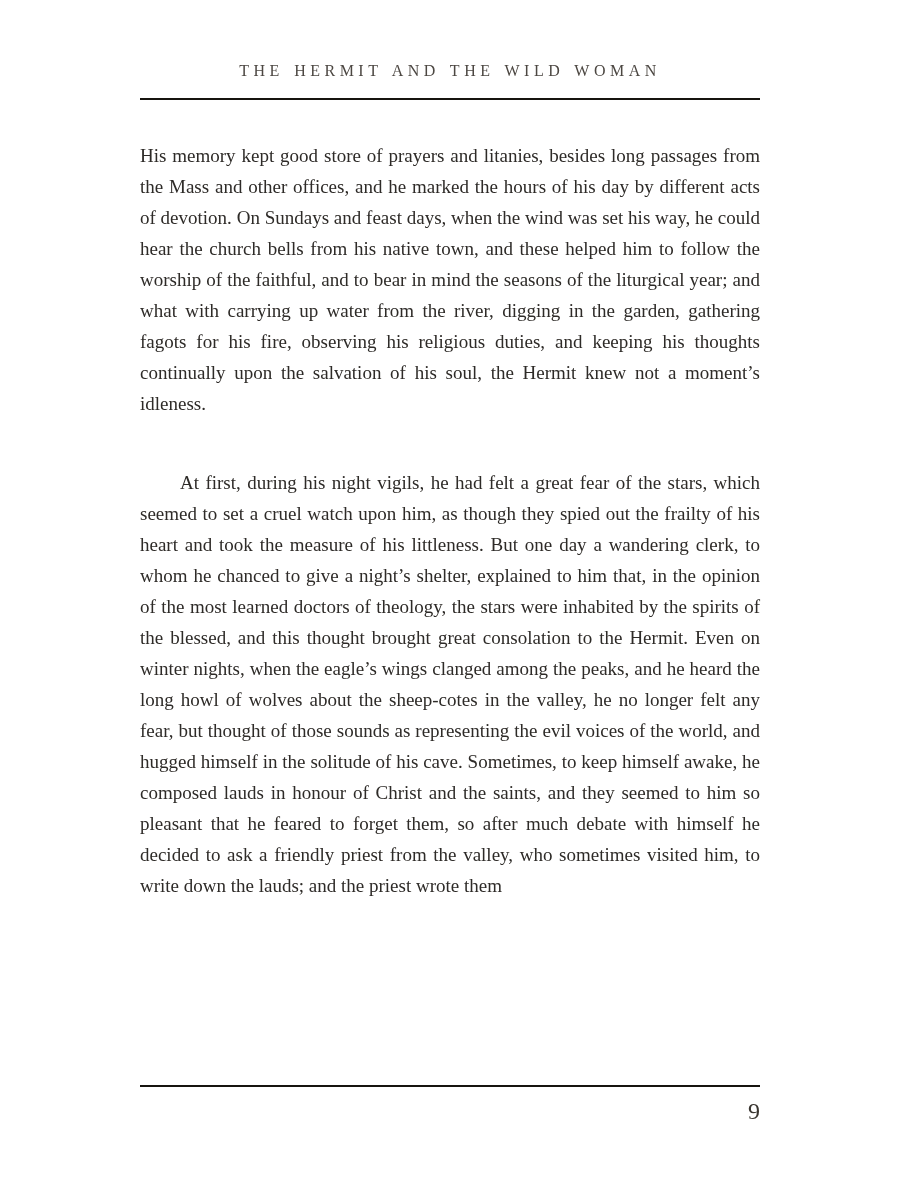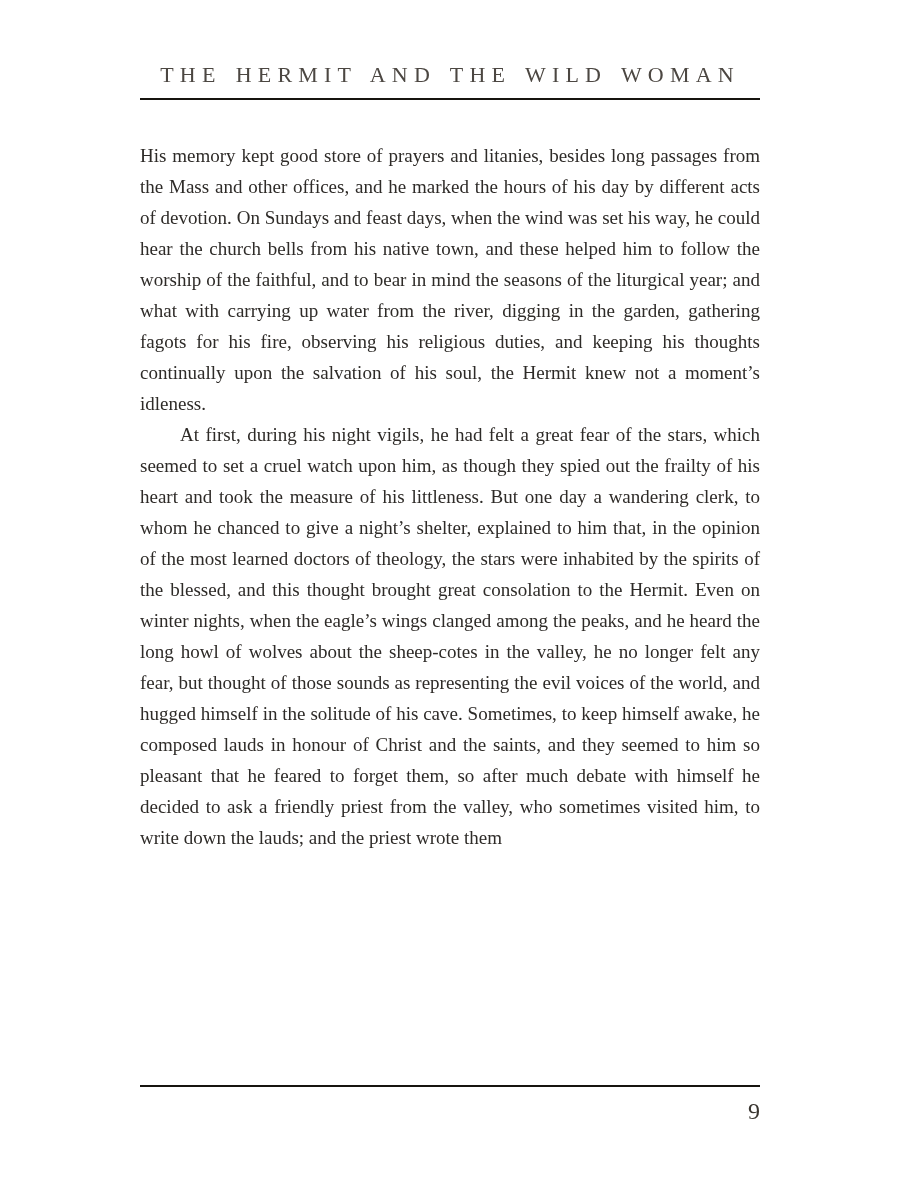"THE HERMIT AND THE WILD" .running-head { font-size: 22px -> 16px }
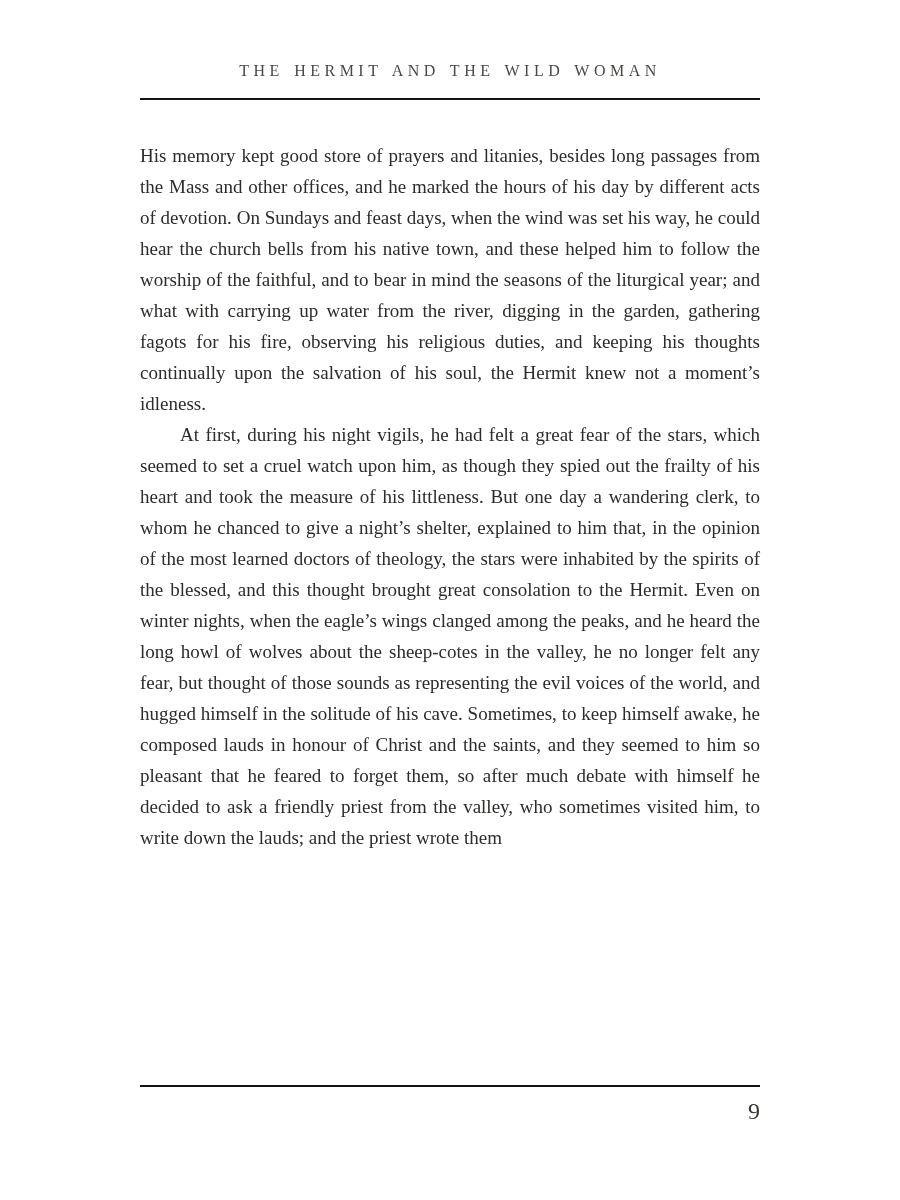"At first, during his night" .body-text p.indented { margin-top: none -> 48px }
